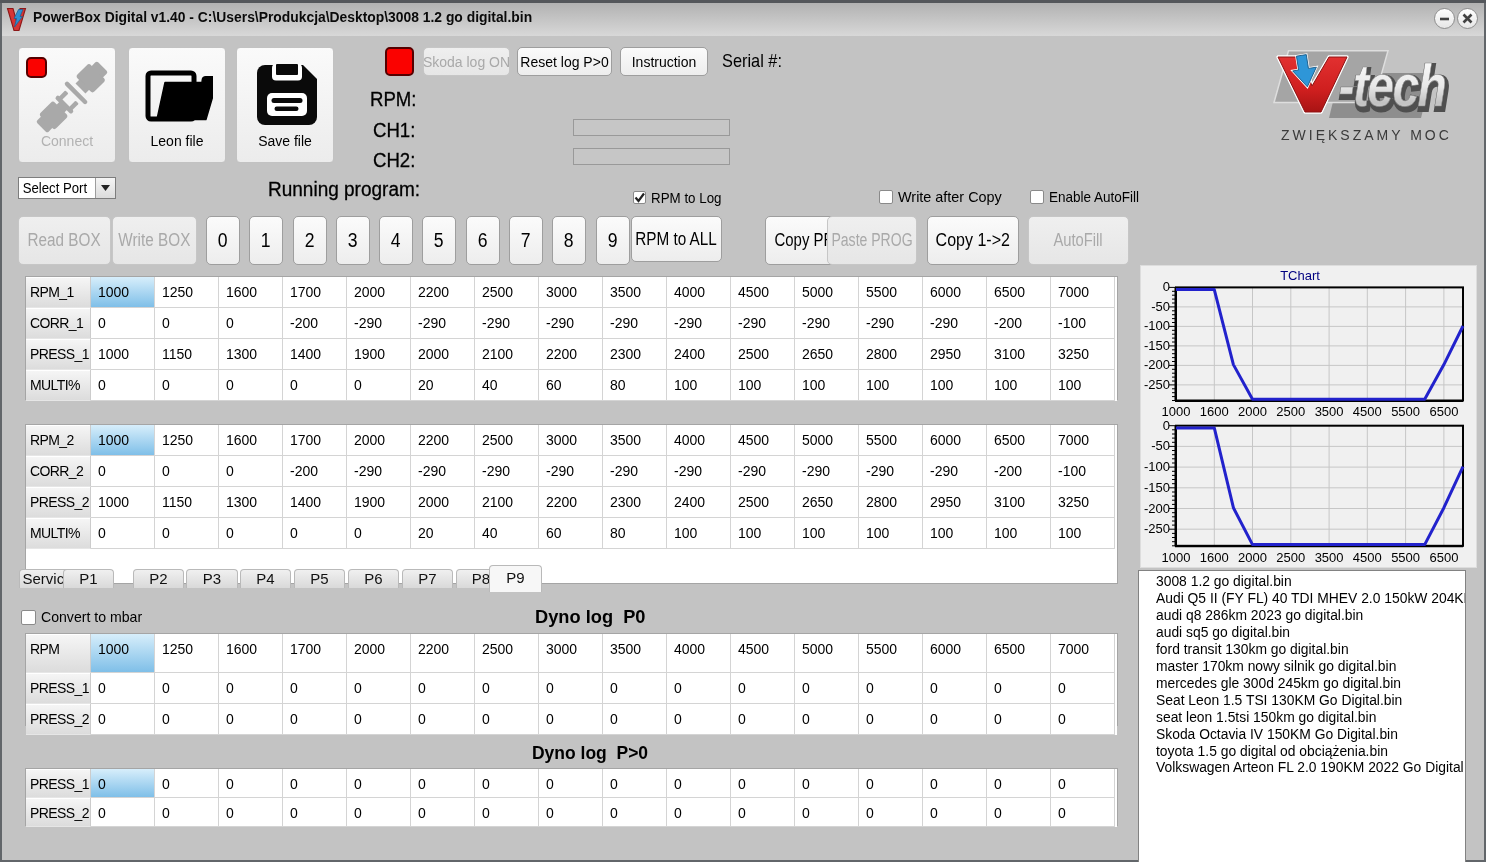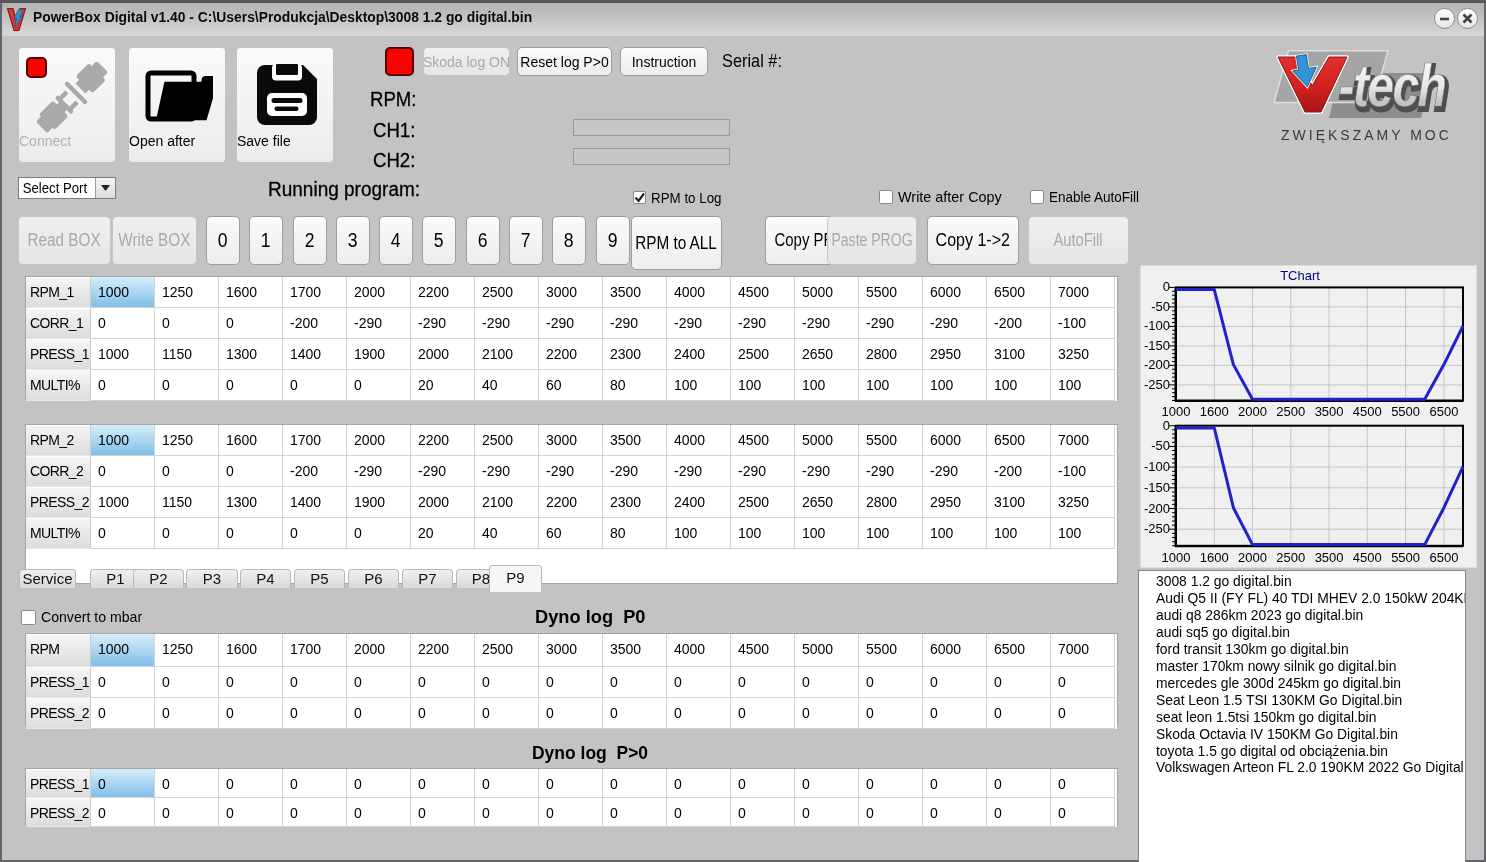"Connect" .bigbtn .cap { text-align: left -> center }
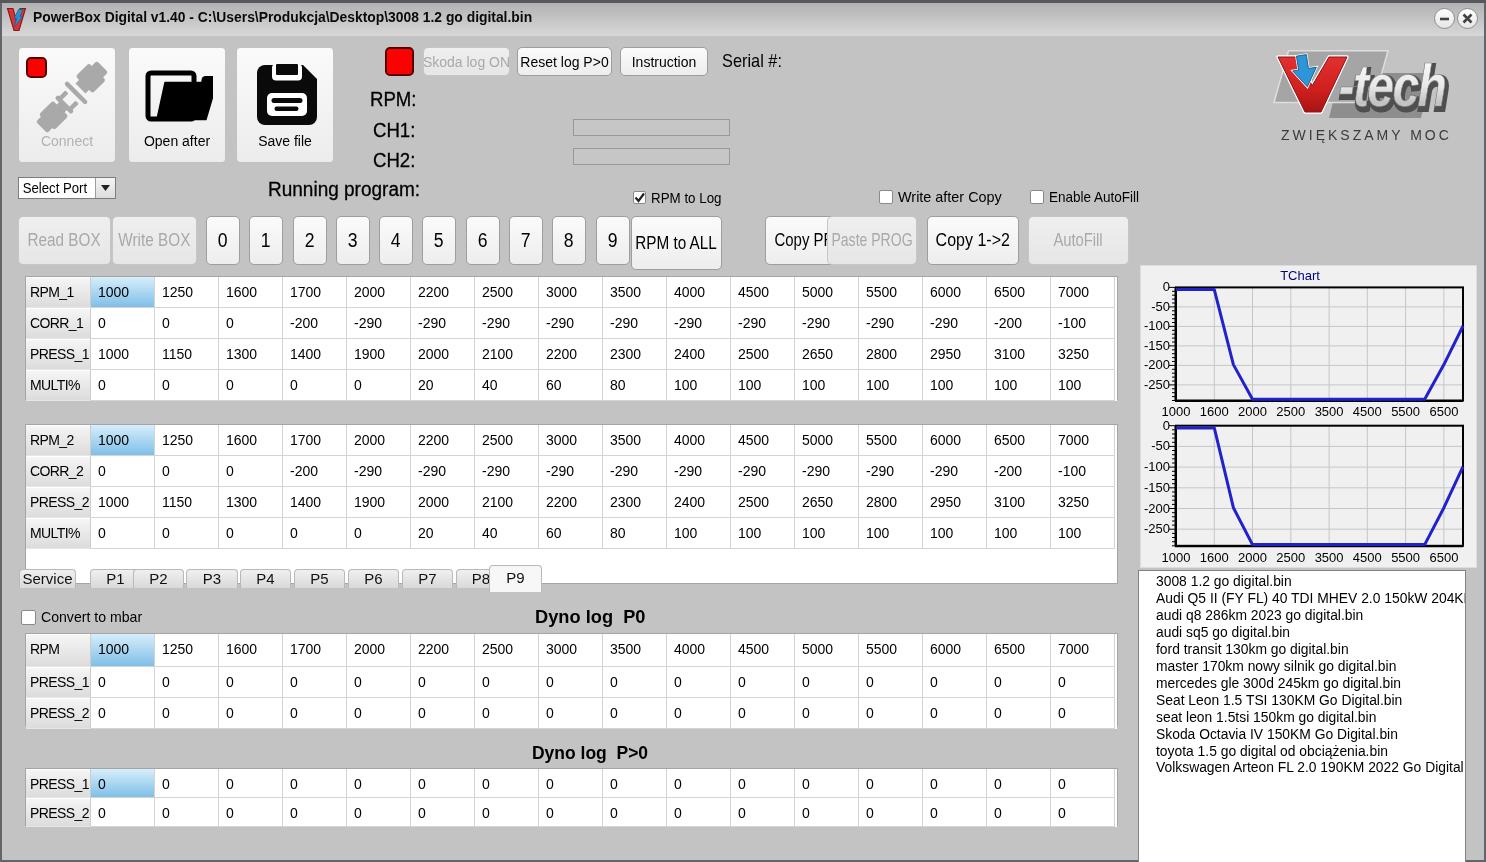"Open after" div.cap { text: Open after -> Leon file }
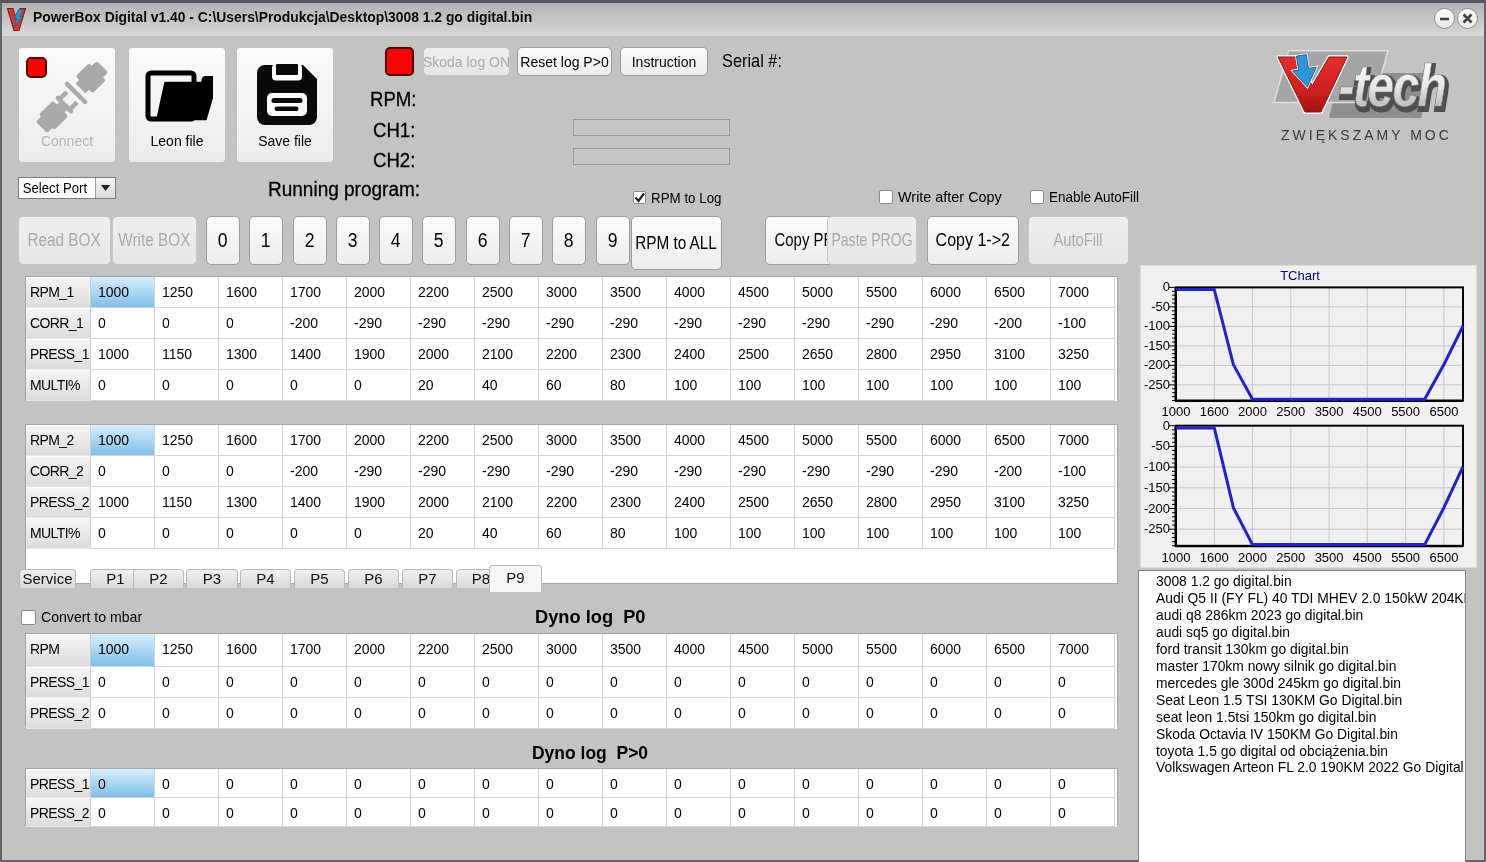"RPM to ALL" div.btn { height: 54px -> 46px }
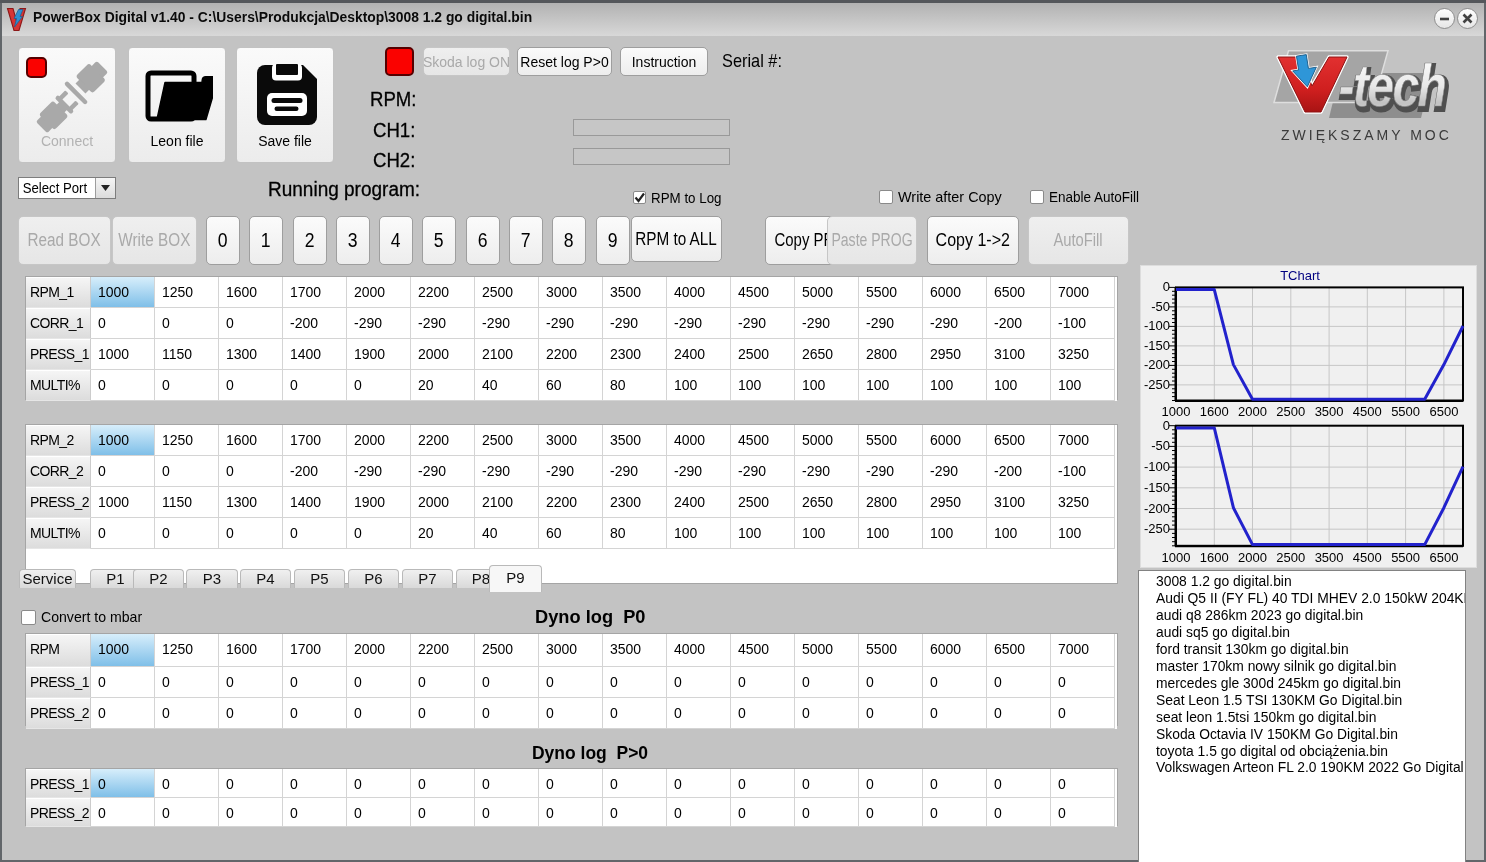"P1" div.tab { left: 90px -> 63px }
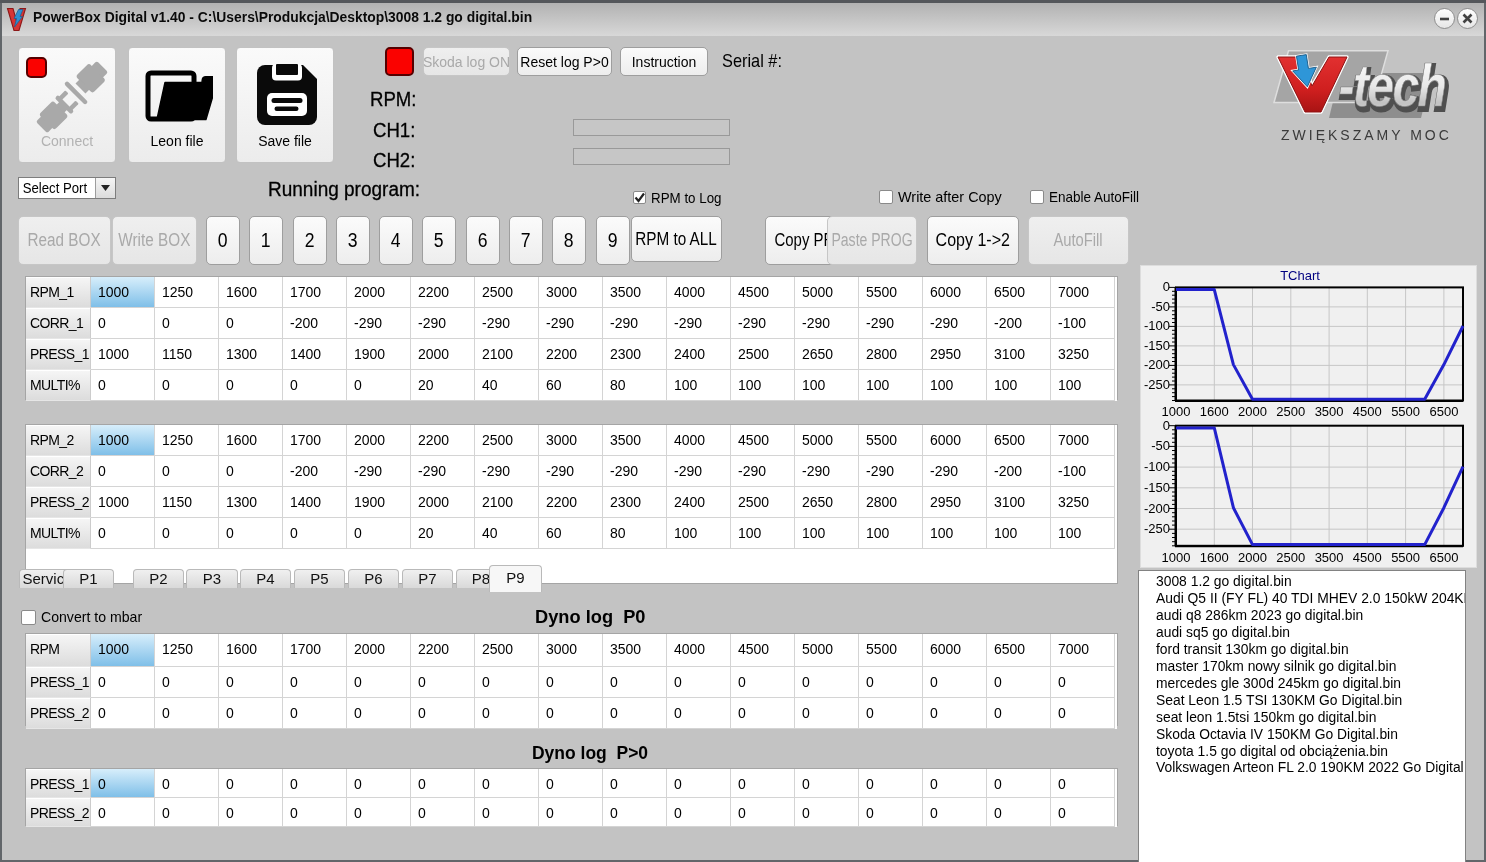"RPM" div.trow { height: 33px -> 39px }
